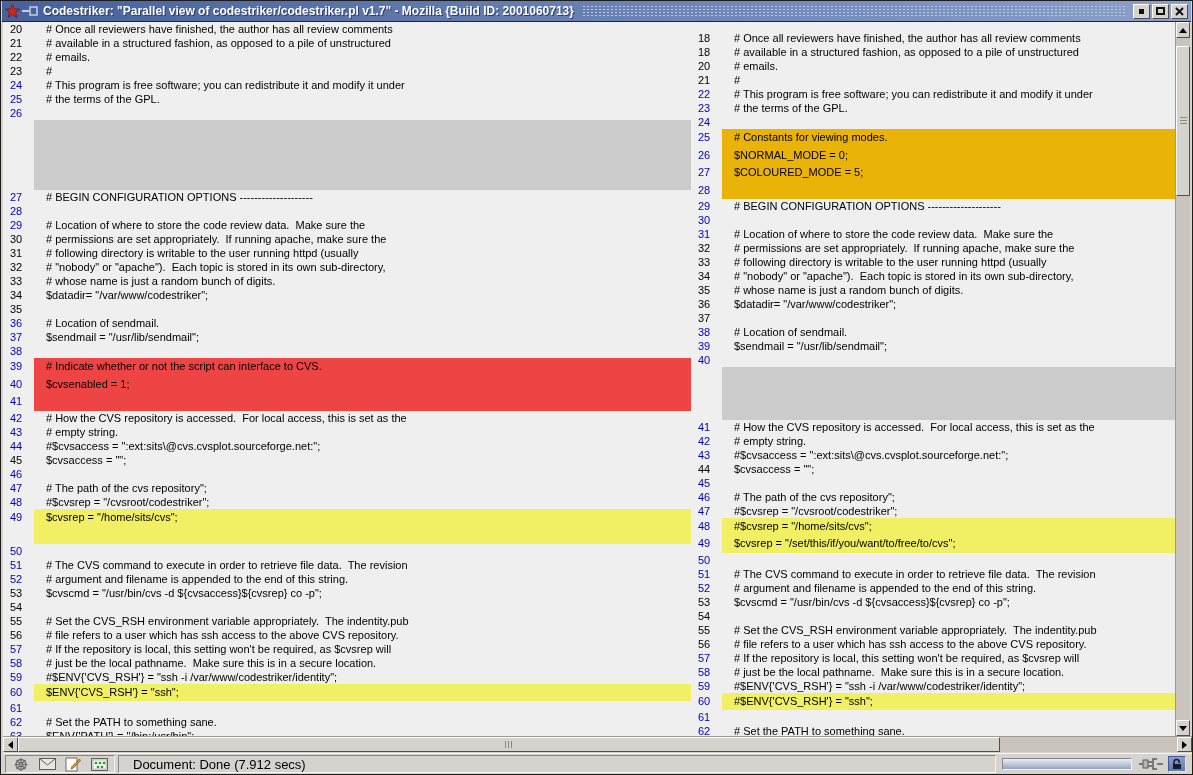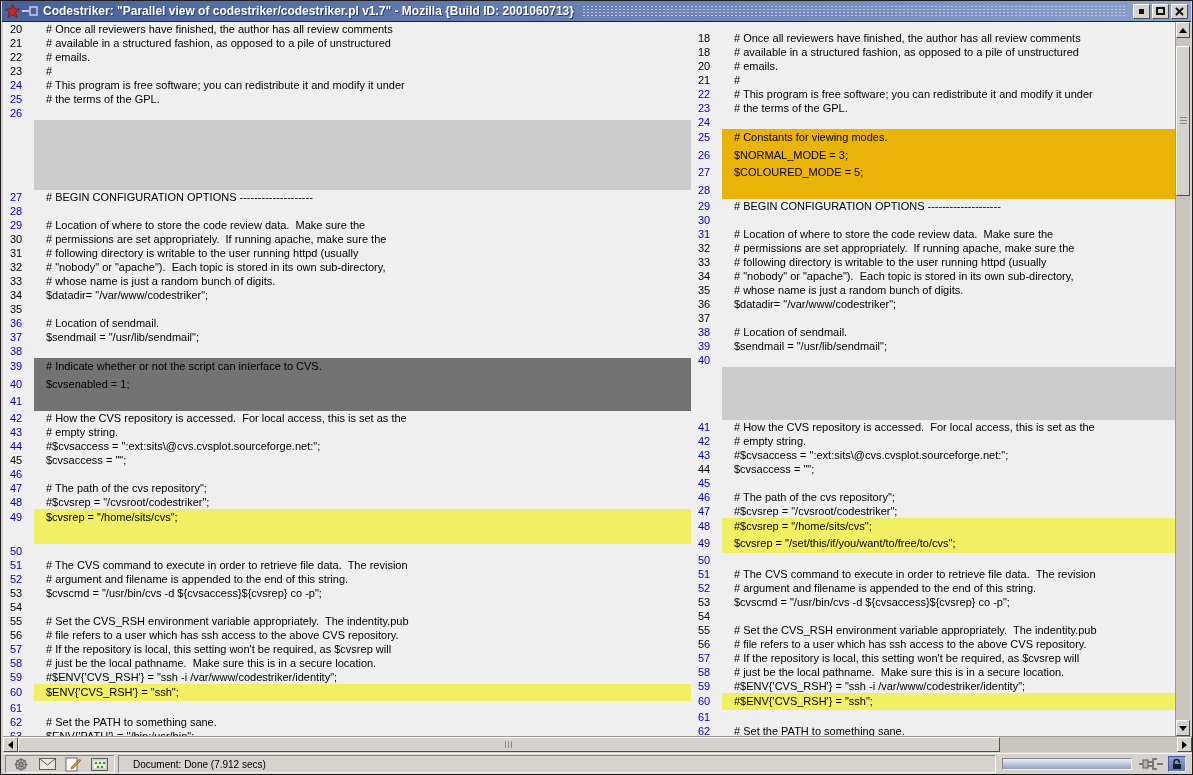"$NORMAL_MODE = 3;" div.text { text: 3 -> 0 }
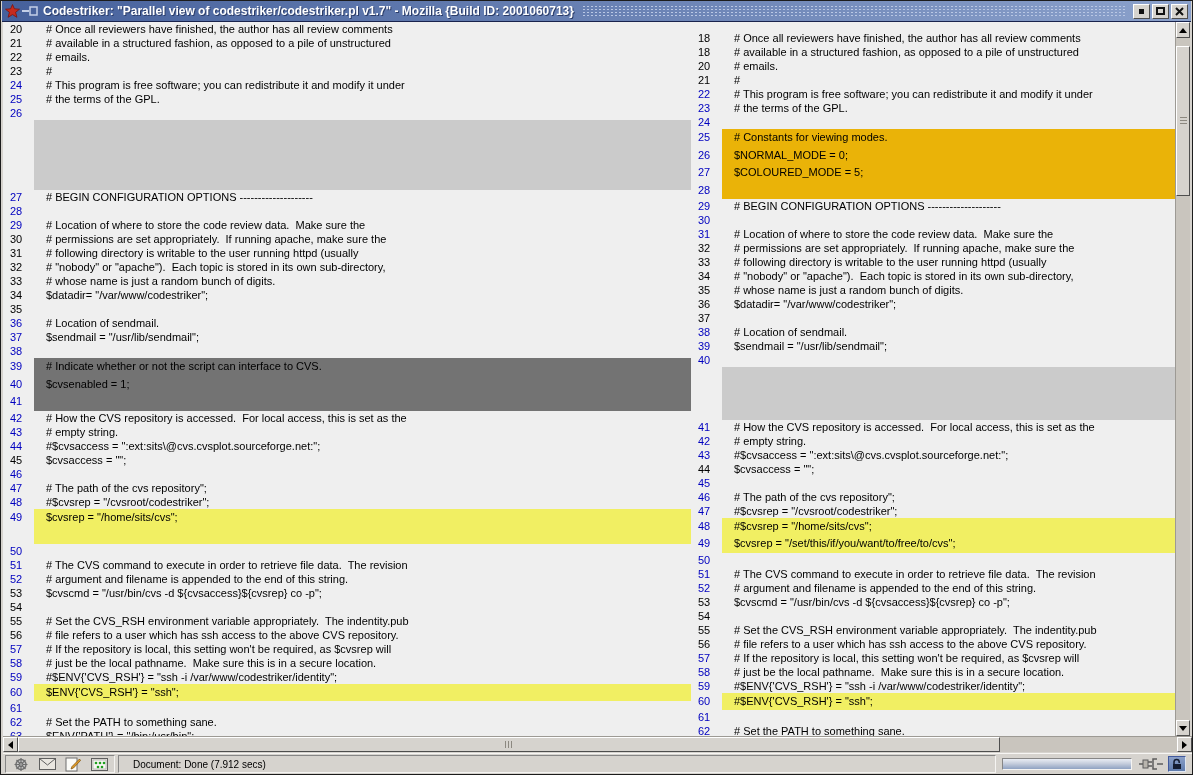"# Indicate whether or not" .hl-red { background: #737373 -> #ef4444 }
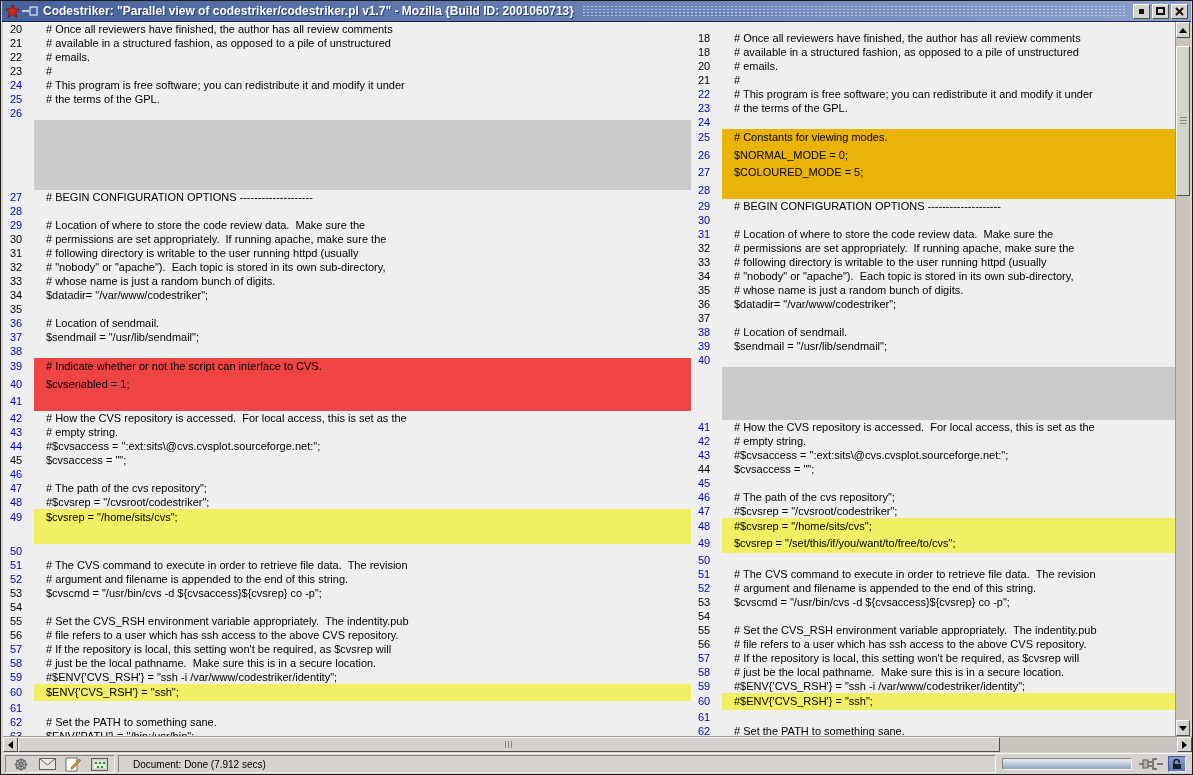"Document: Done (7.912 secs)" .status-text { font-size: 10px -> 13px }
